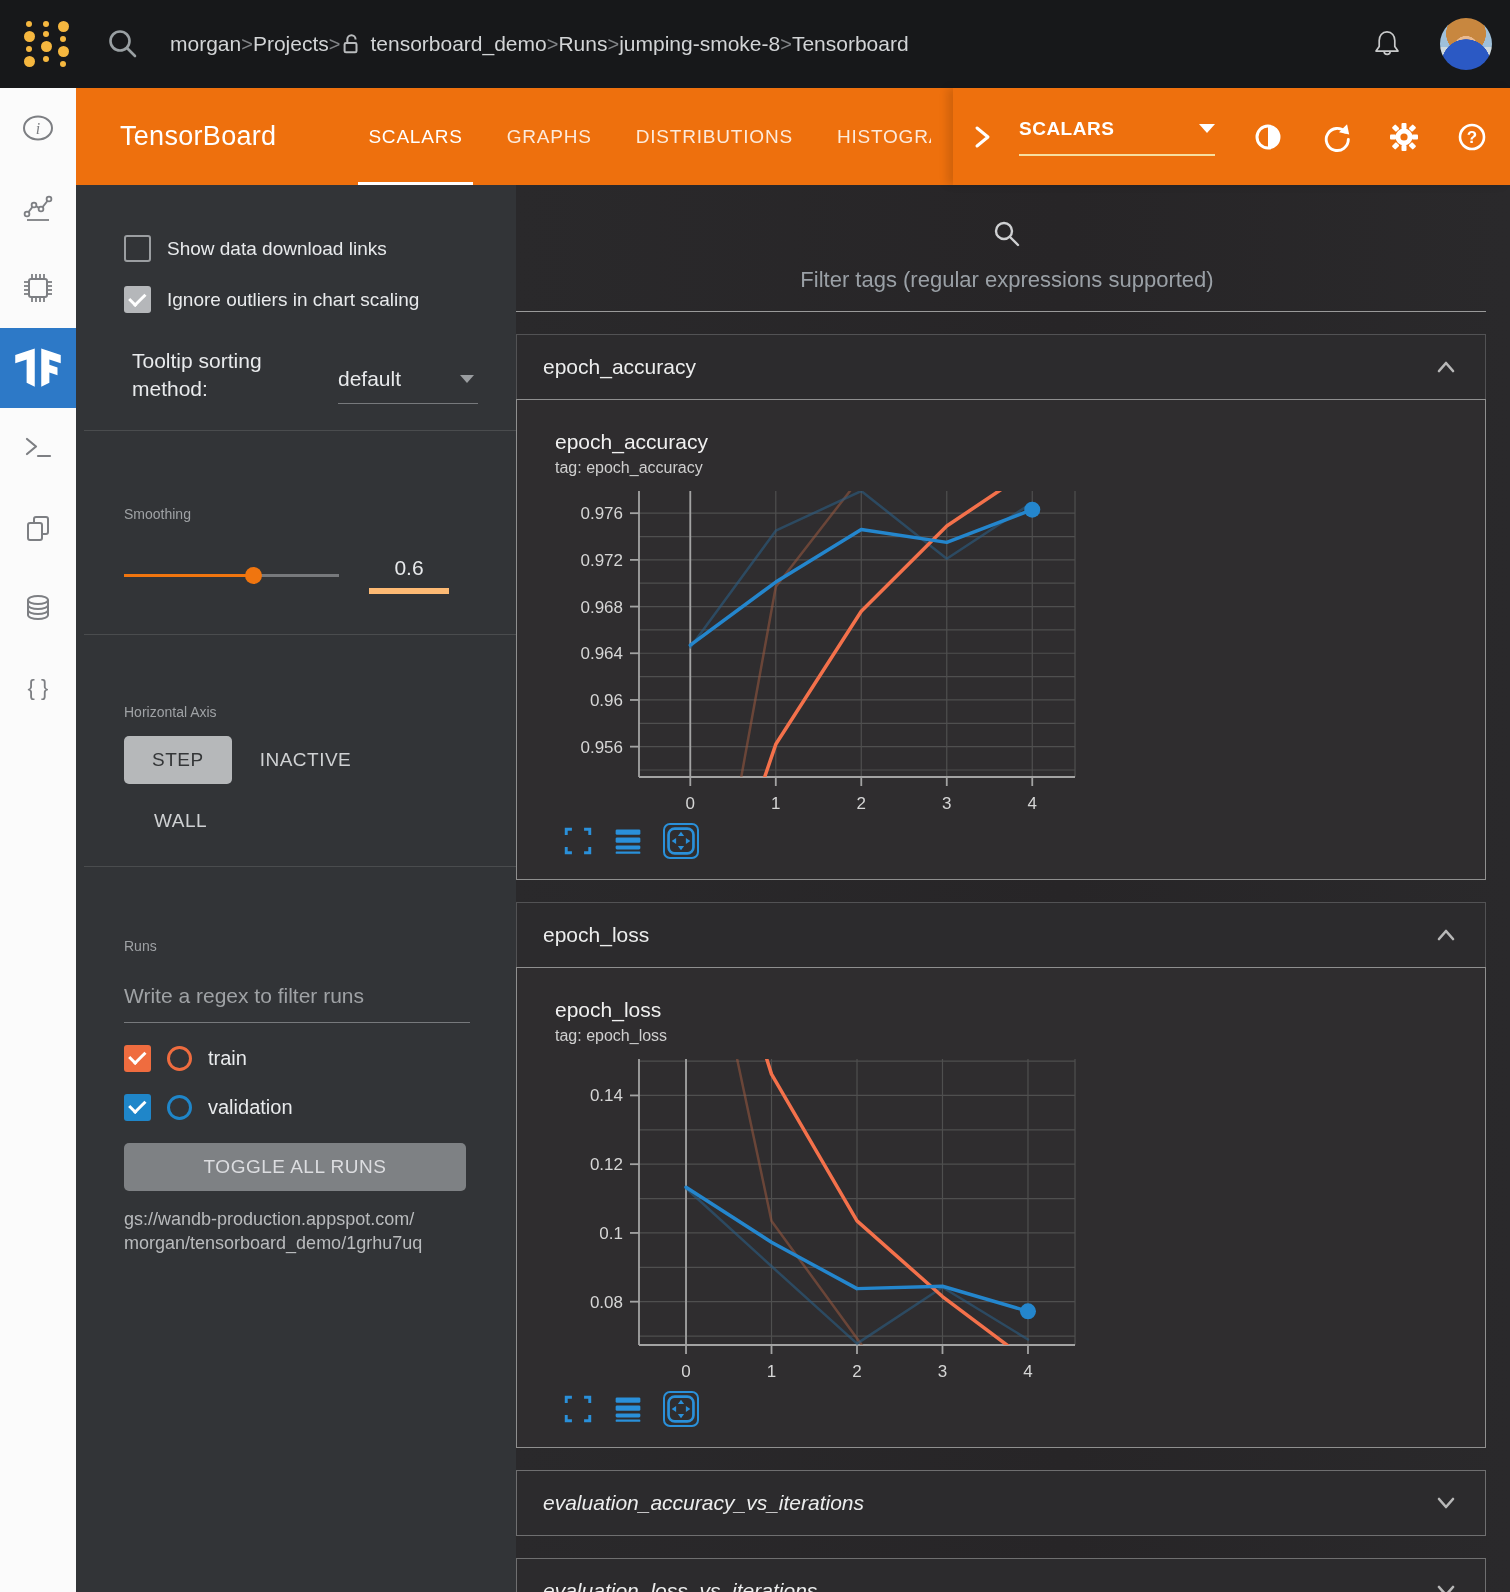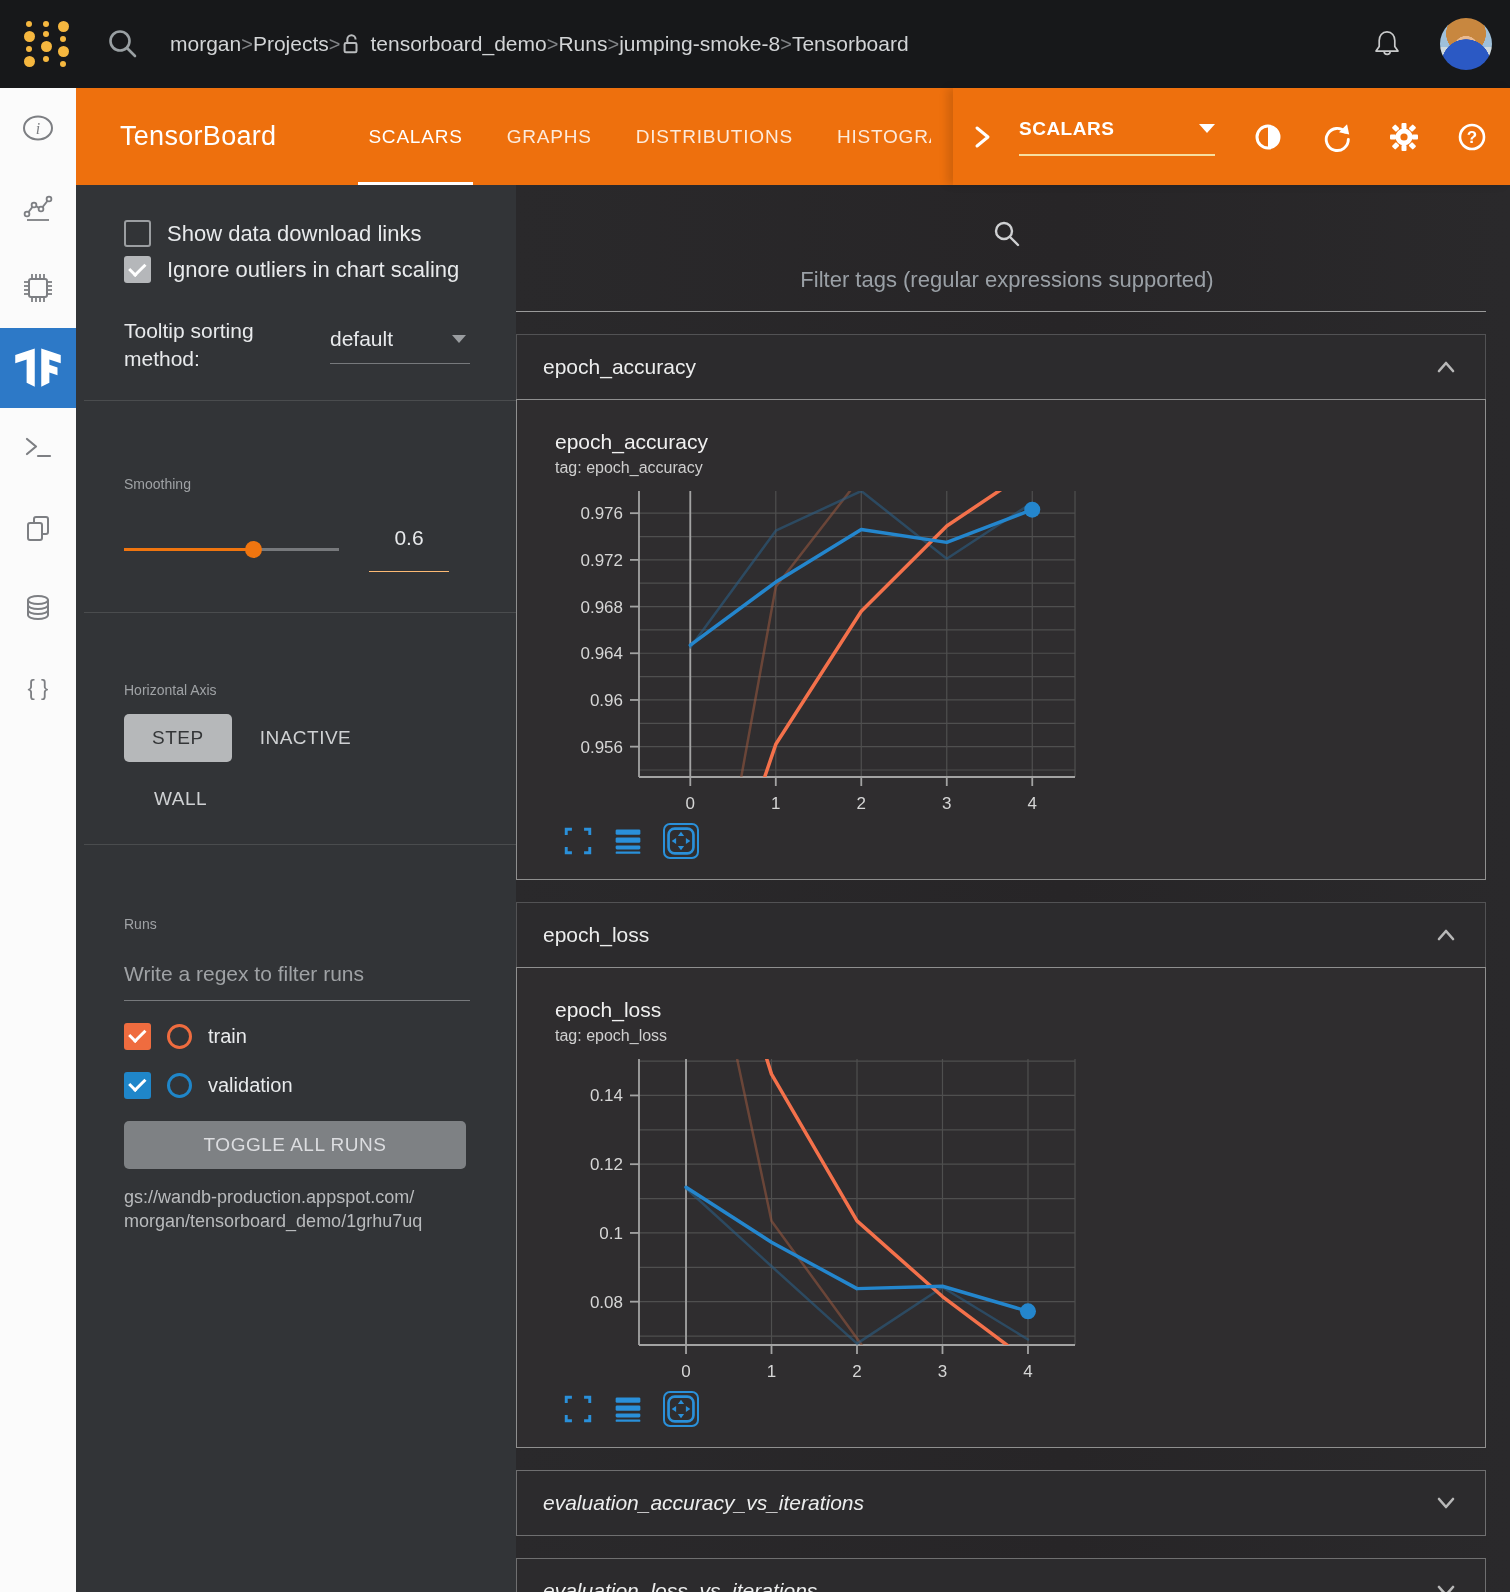"Show data download links" .cb-row { font-size: 22px -> 19px; margin-top: 9px -> 24px }
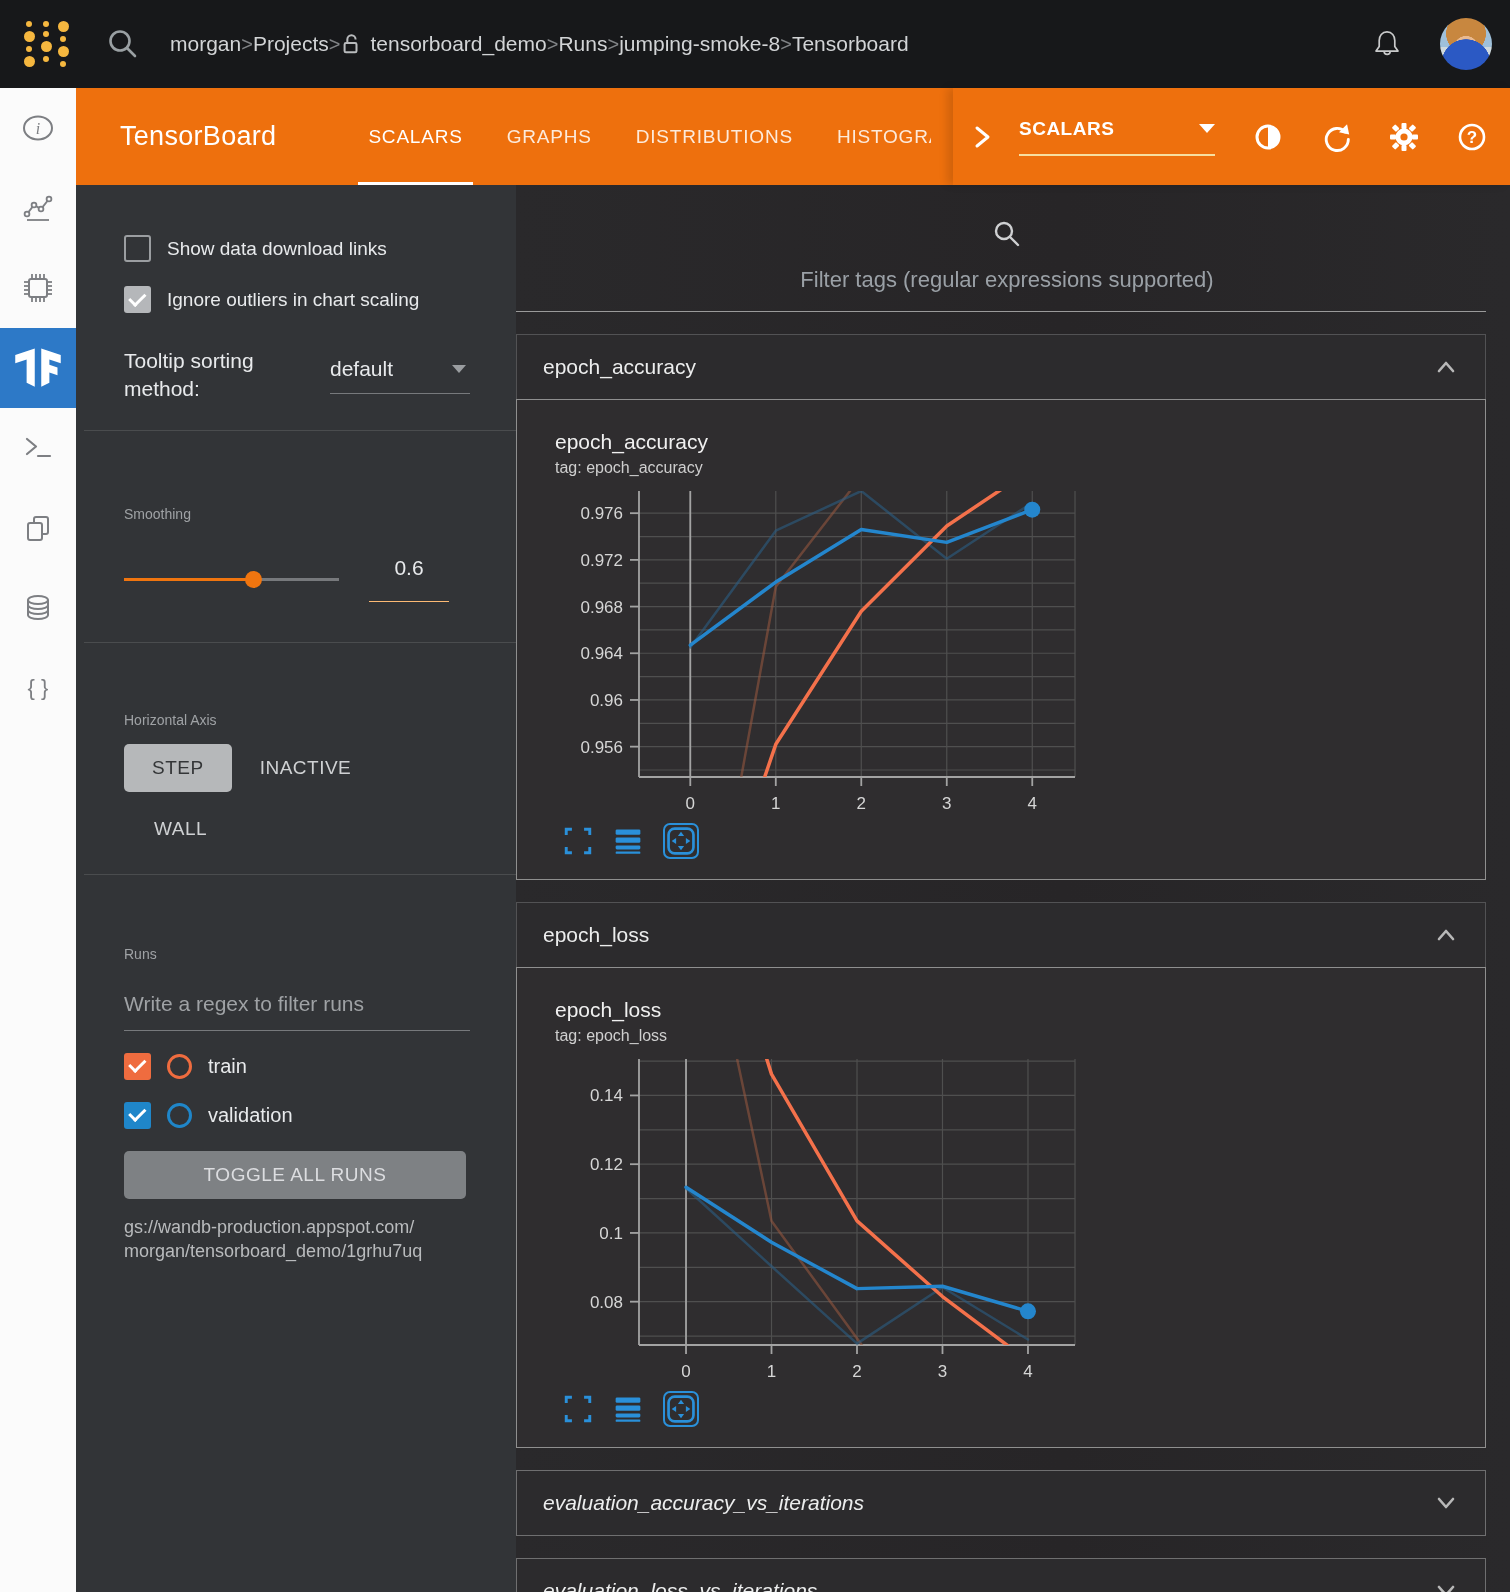"Tooltip sorting method:" .tooltip-row { align-items: center -> flex-end; margin-left: none -> 8px }
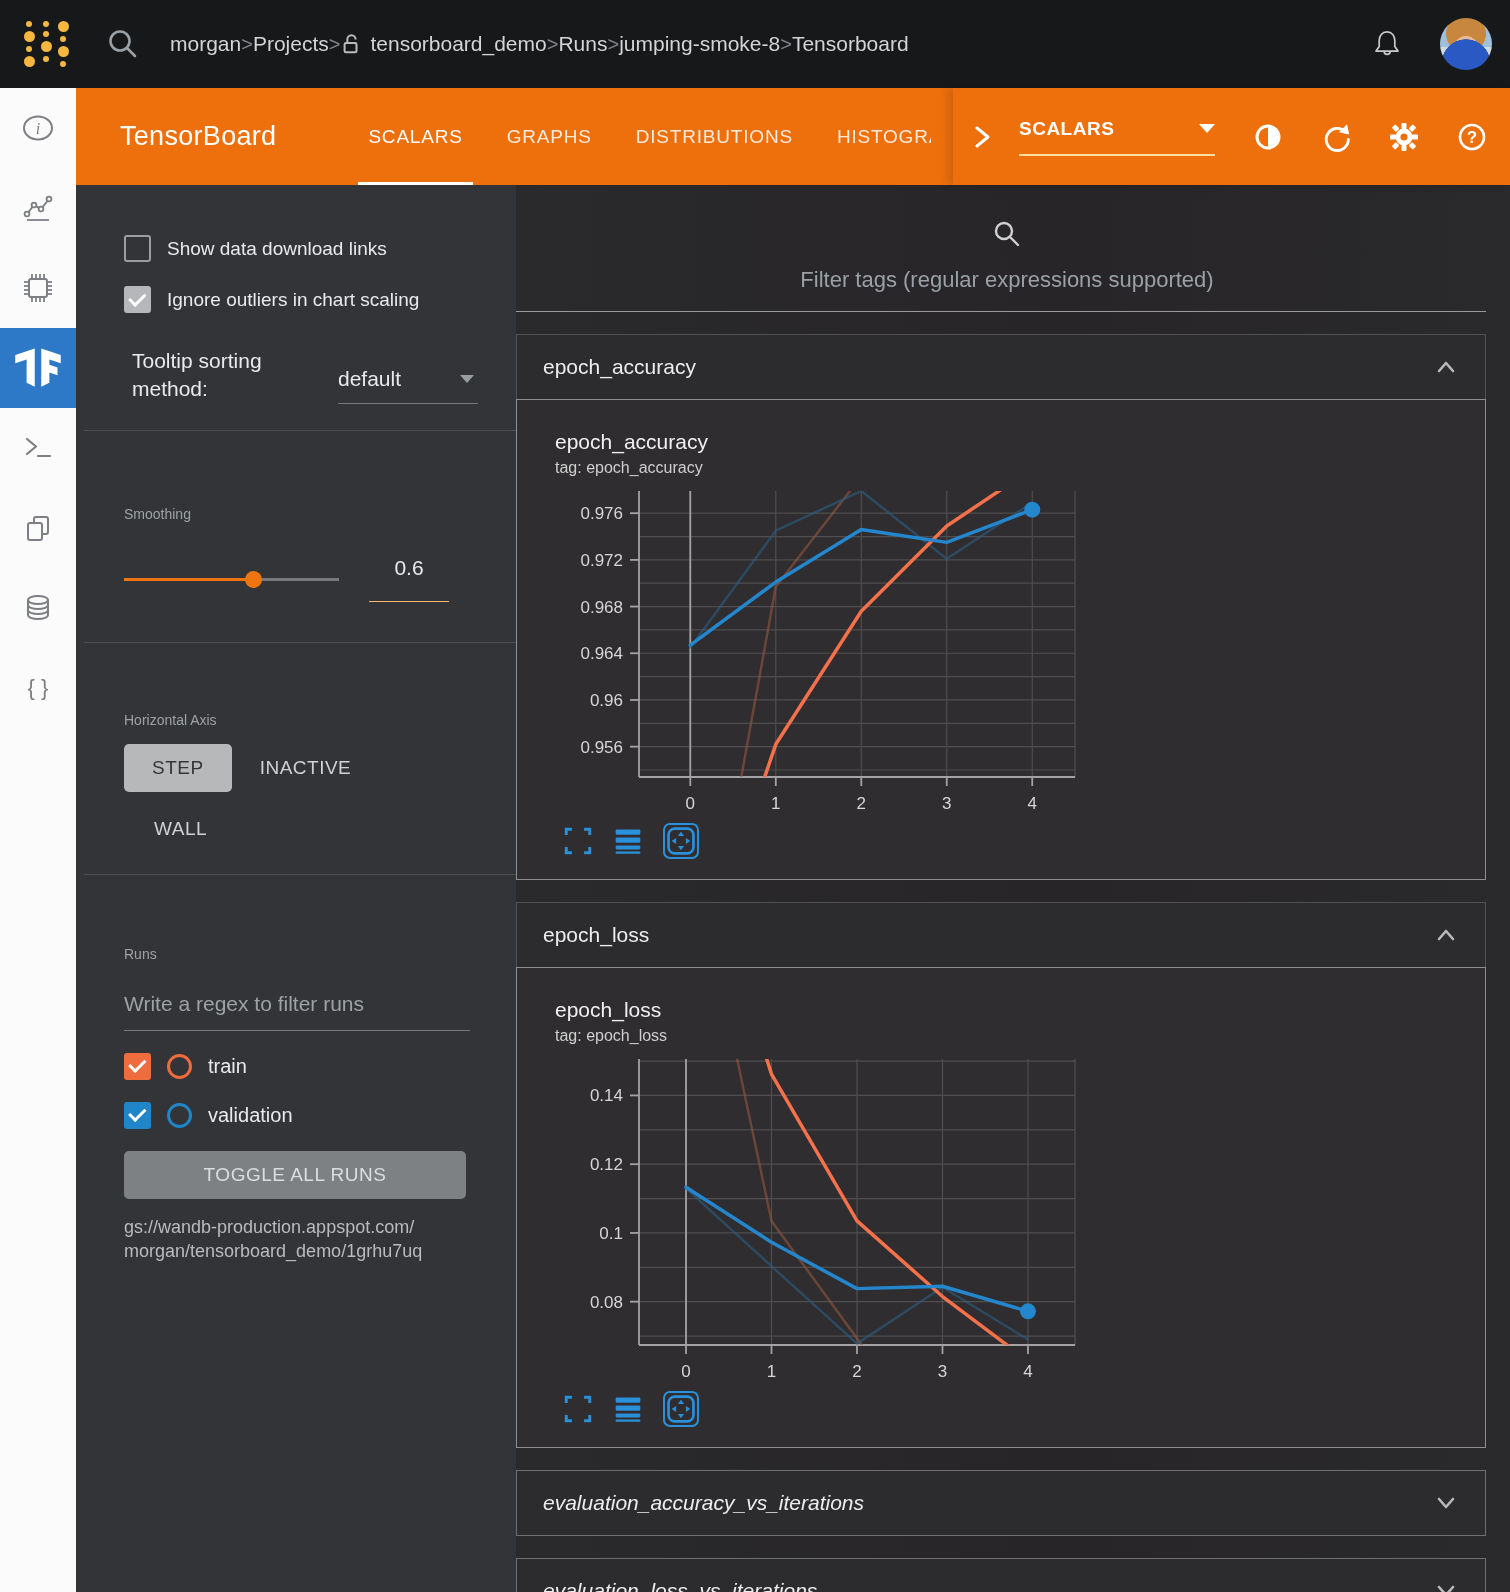"0.6" .slider-val { border-bottom: 1px solid #fdba74 -> 6px solid #fdba74; padding-bottom: 21px -> 8px }
